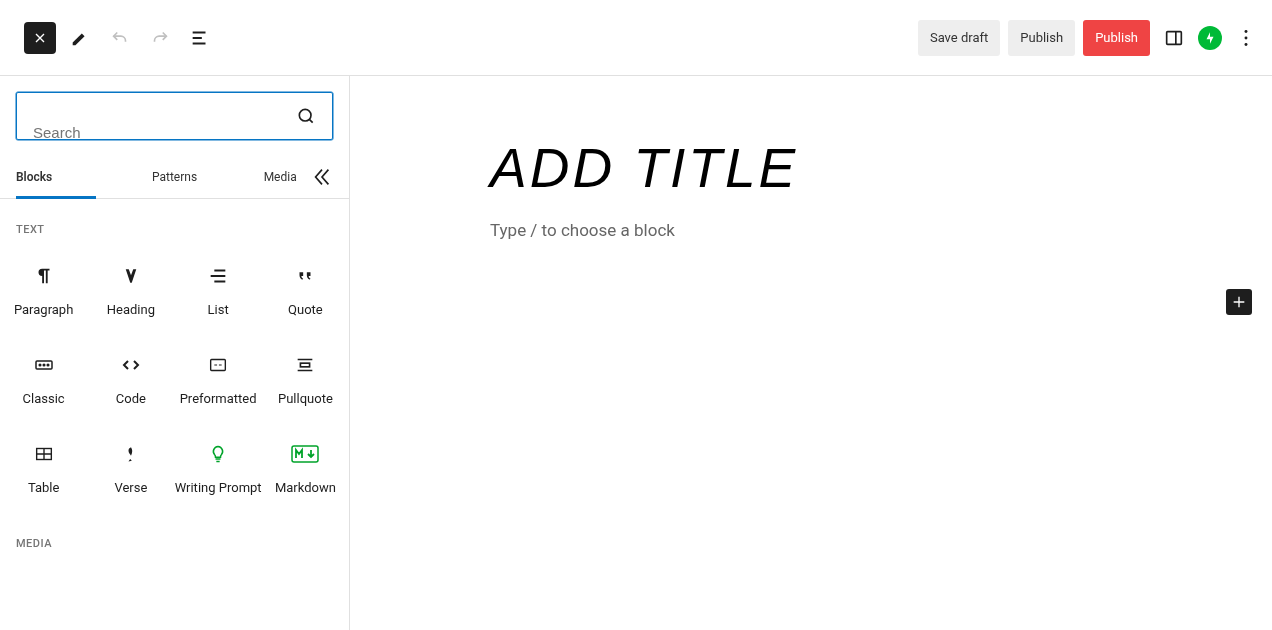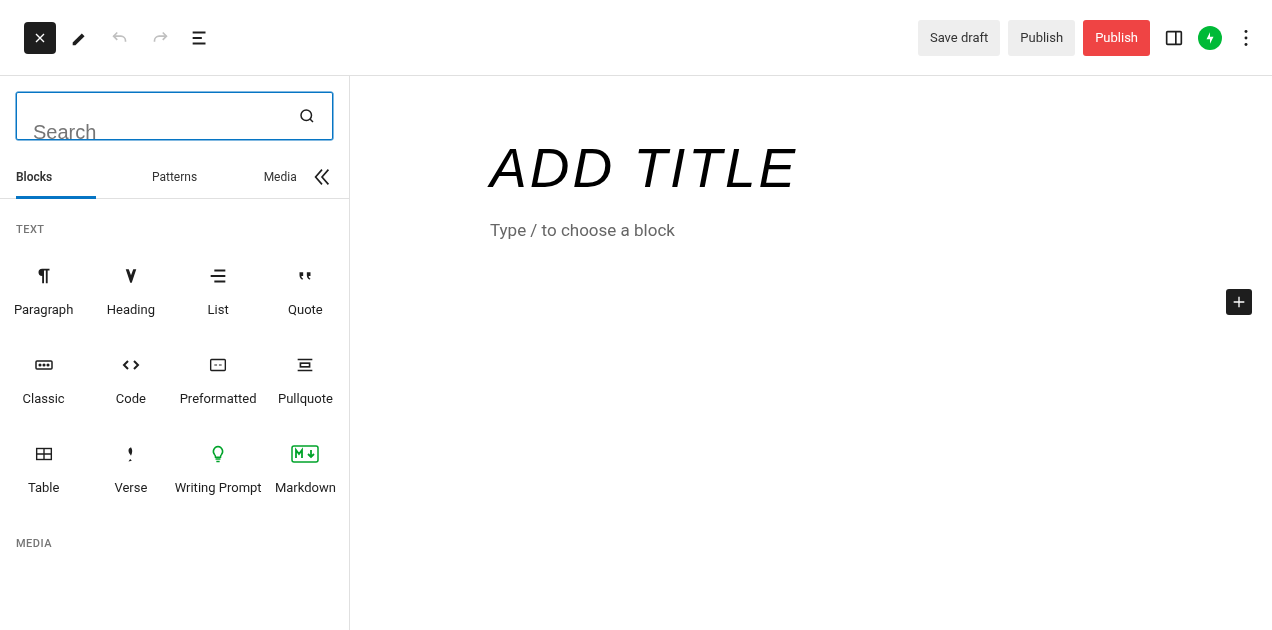"Search" .search-input { font-size: 20px -> 15px }
